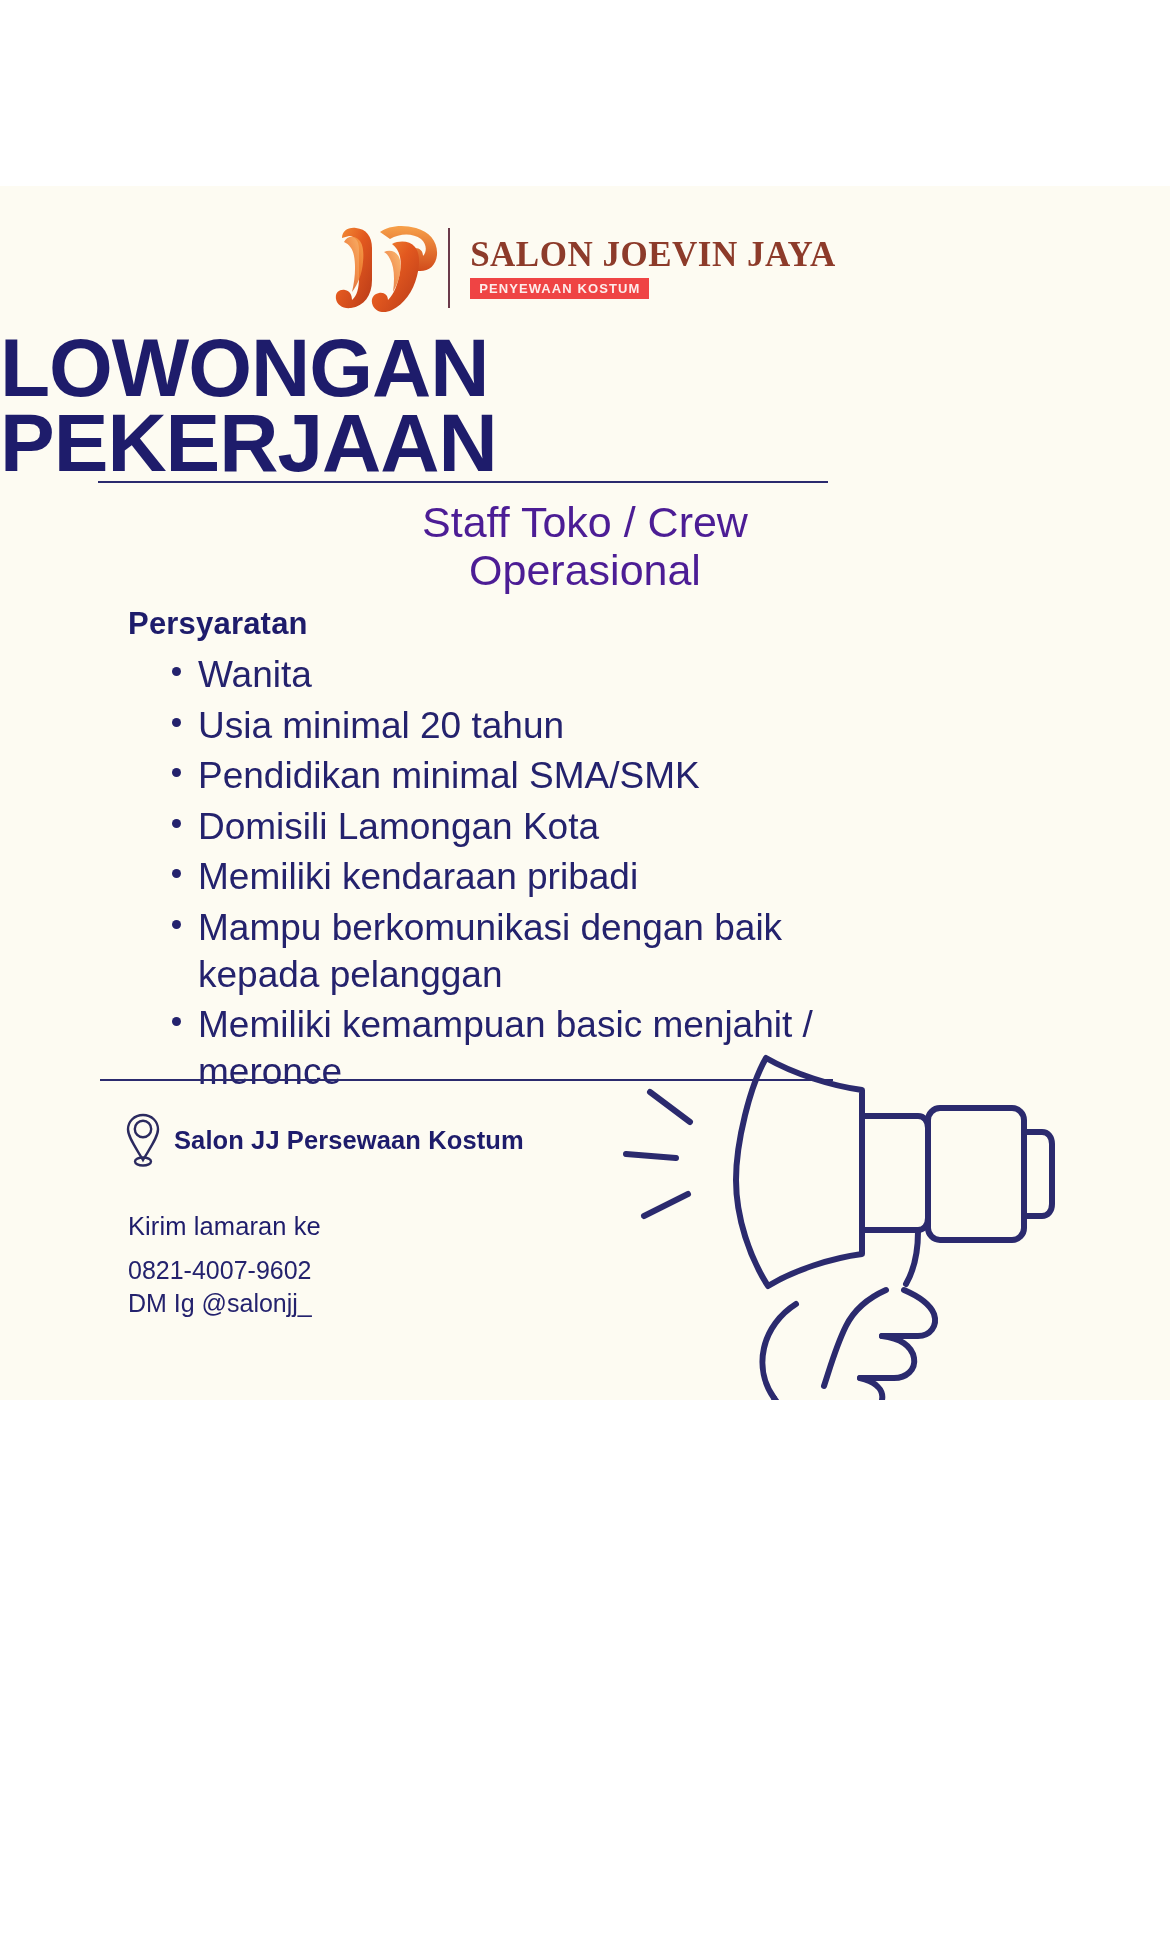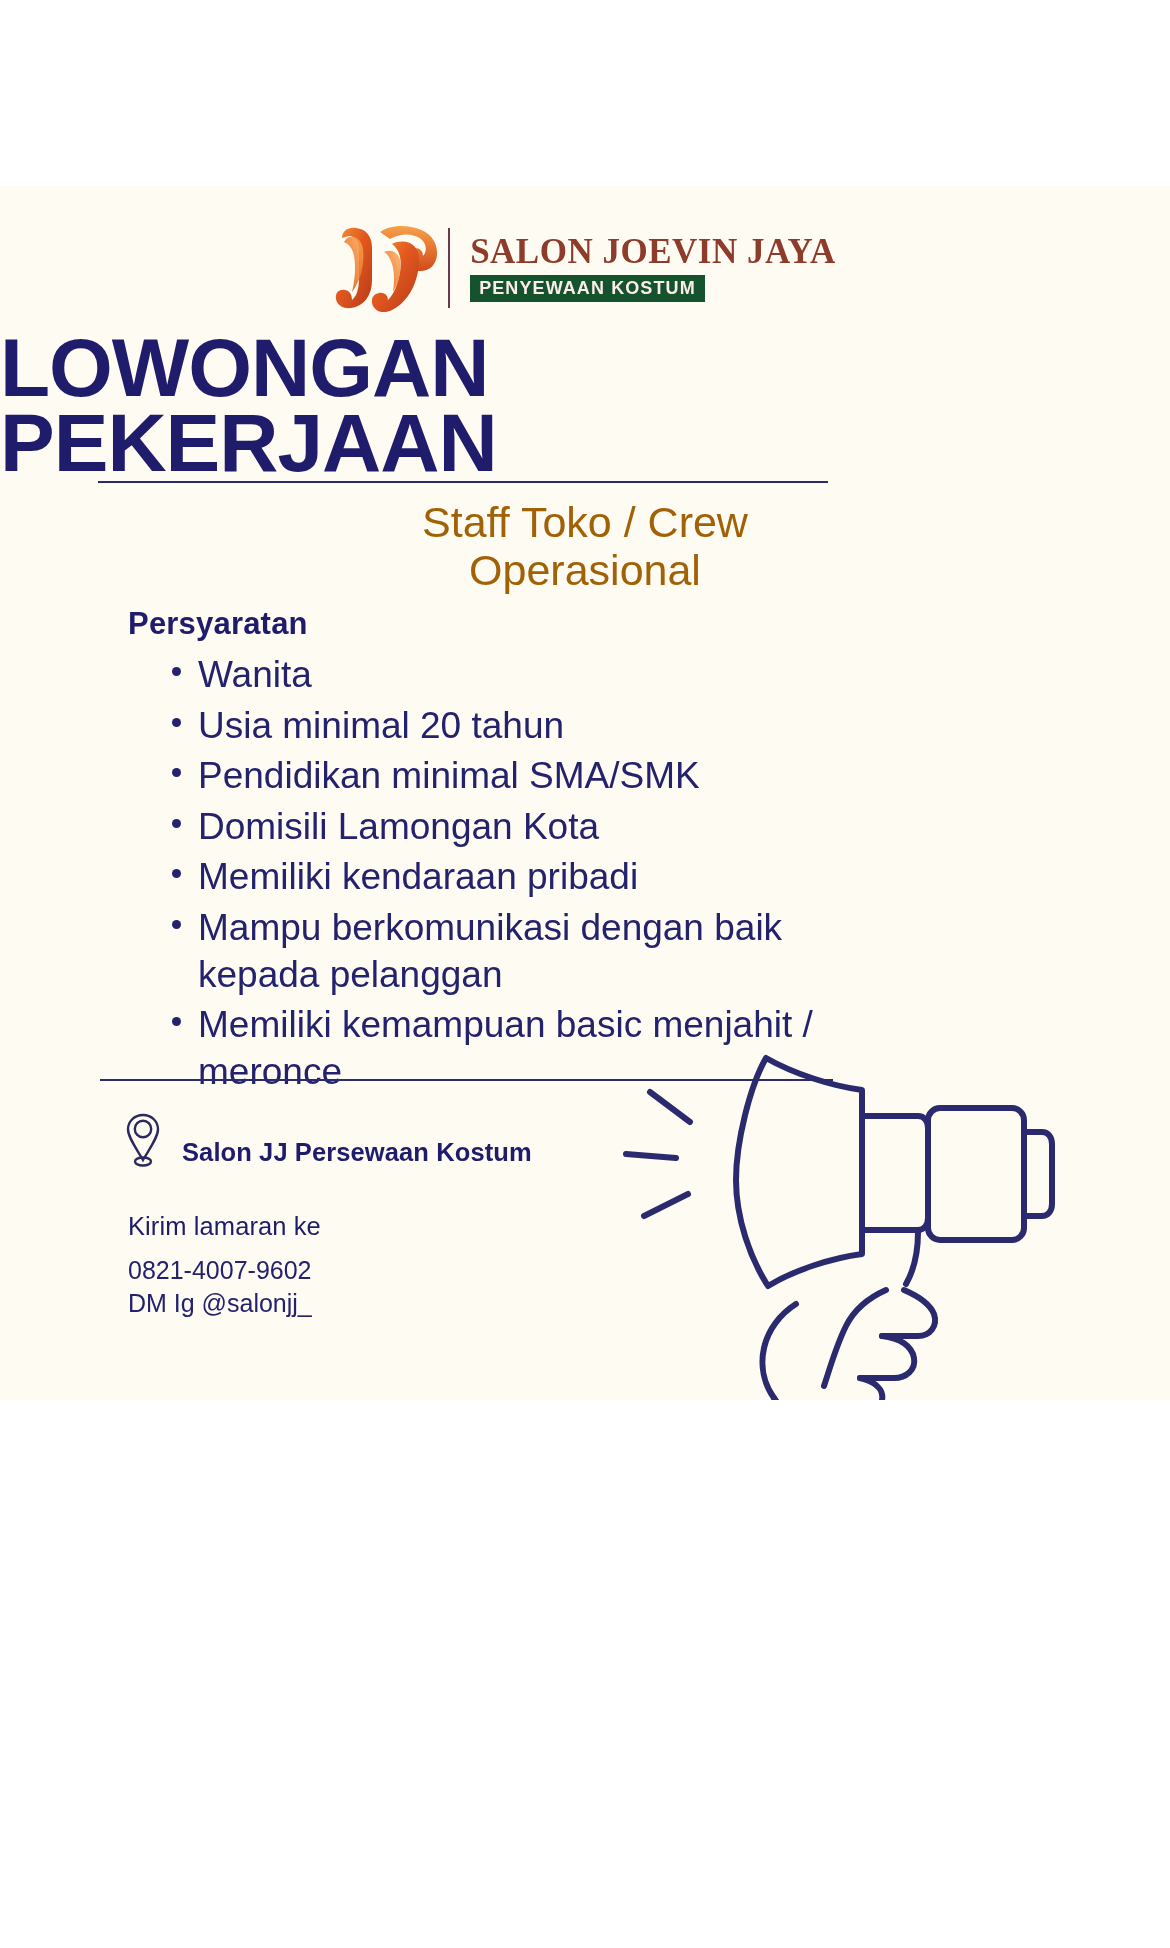"PENYEWAAN KOSTUM" .logo-badge { background: #14532d -> #ef4444; font-size: 18px -> 13px }
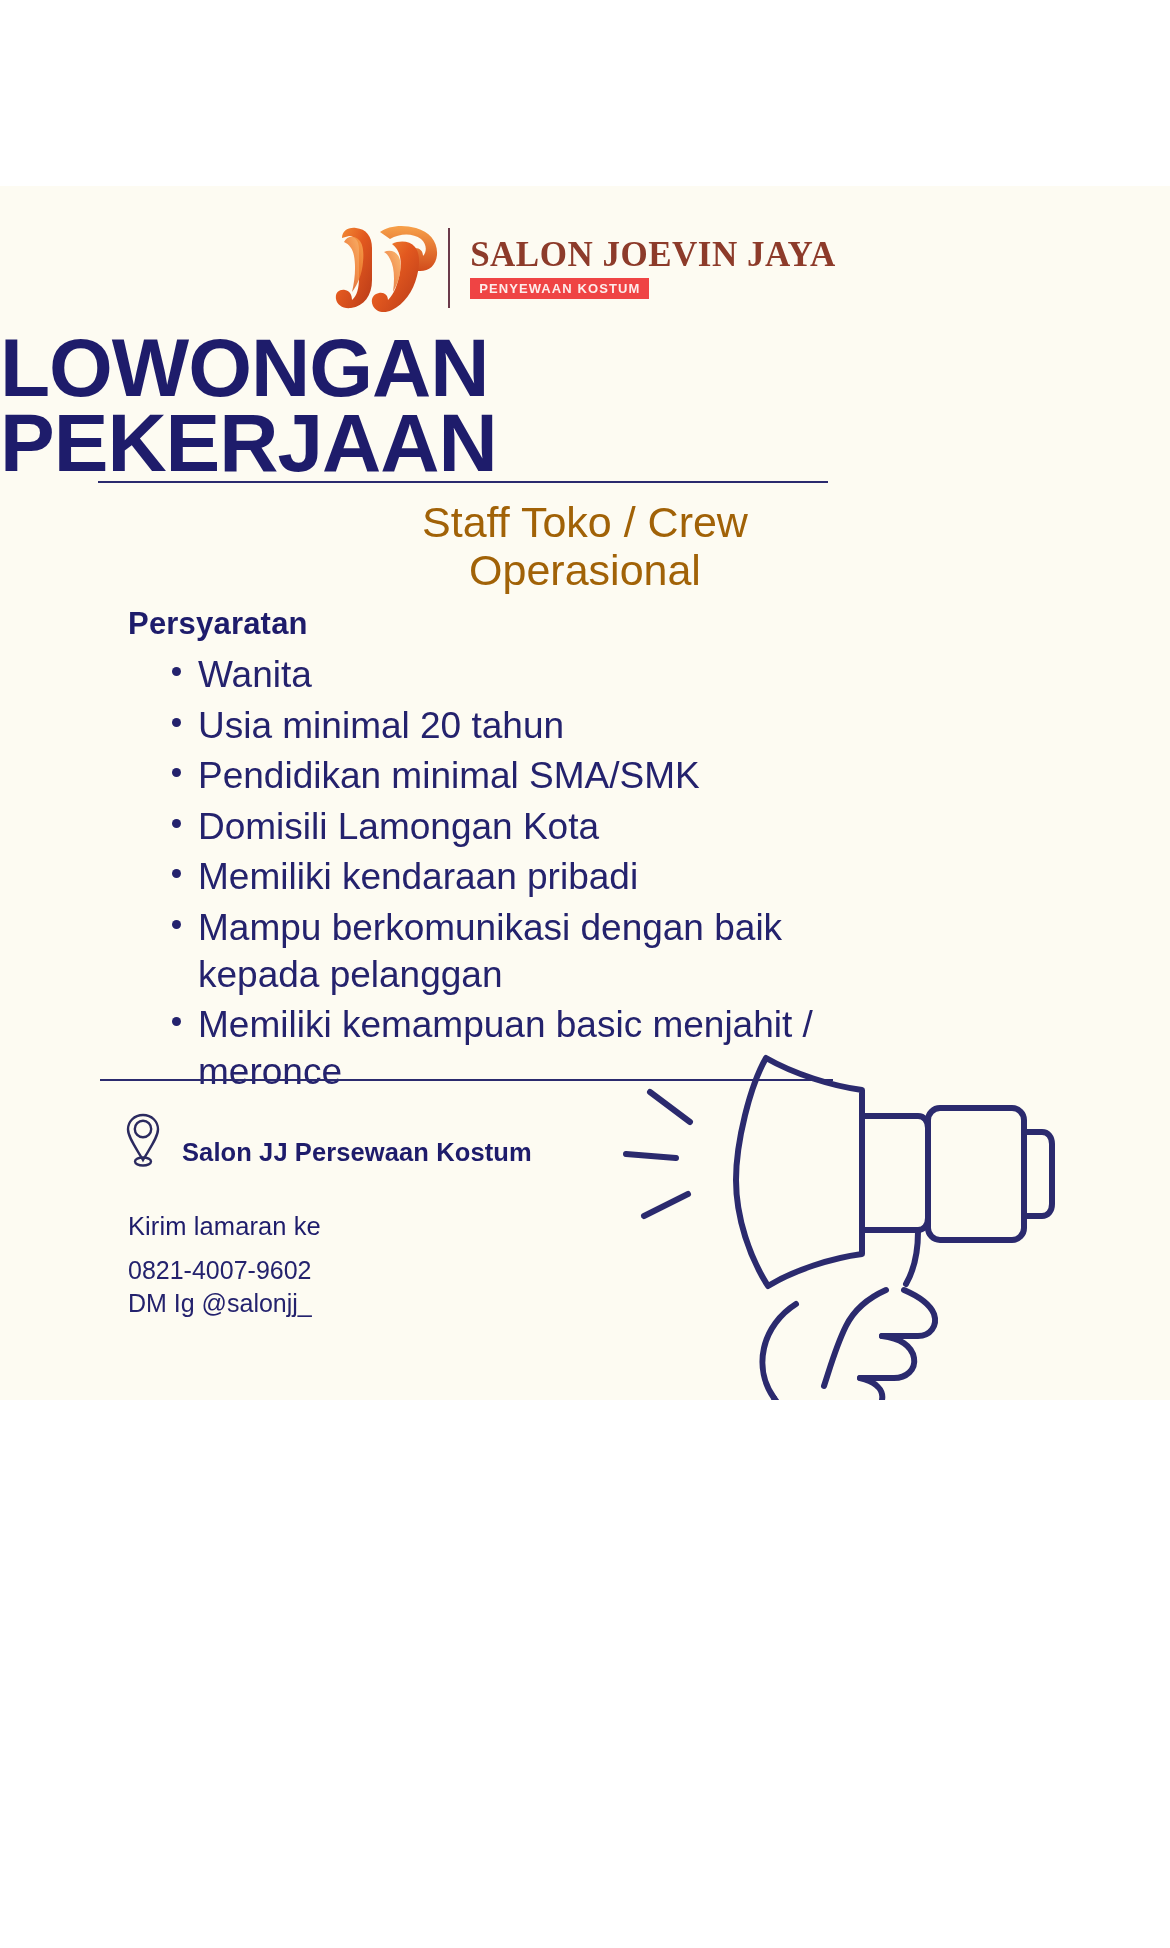"Staff Toko / Crew" .subtitle { color: #a16207 -> #4c1d95 }
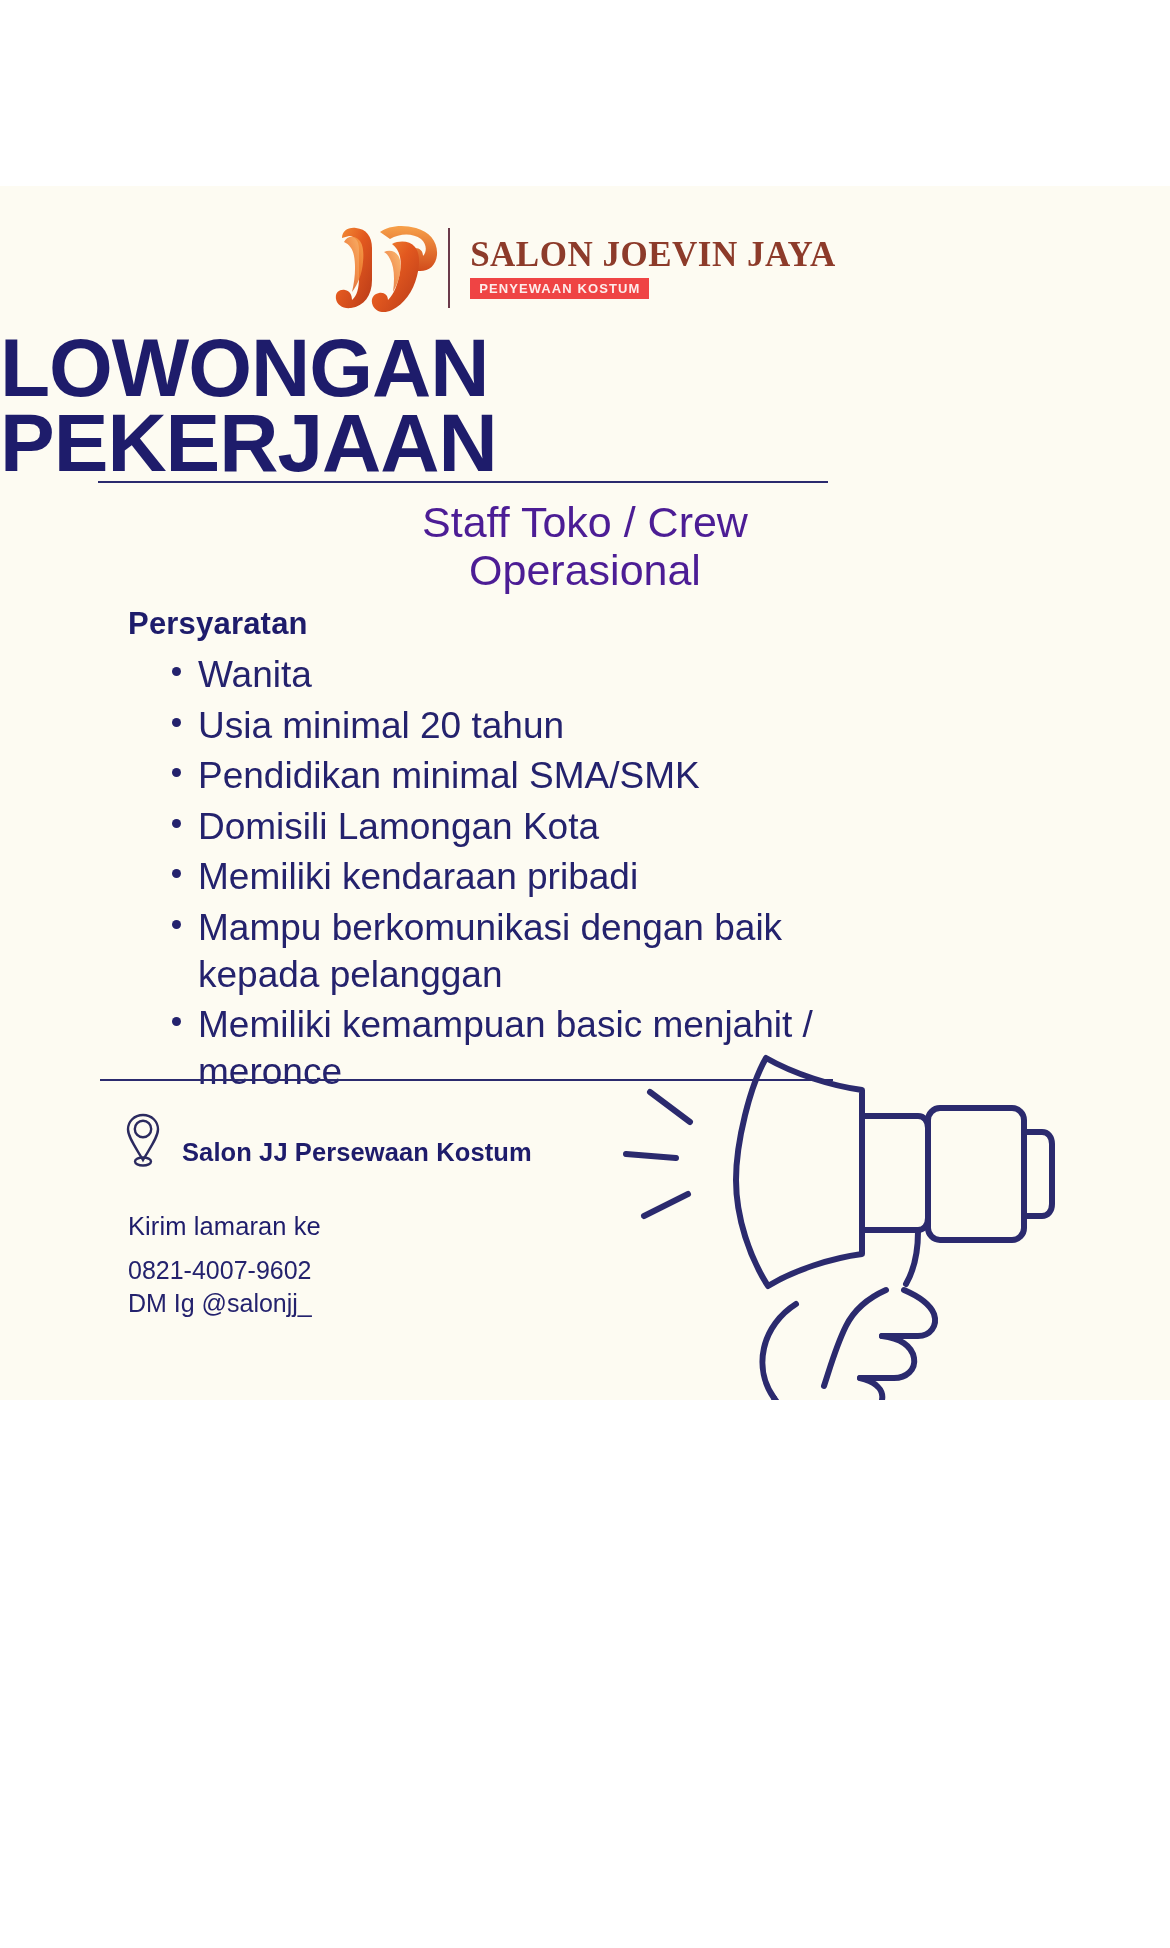"Salon JJ Persewaan Kostum" .addr-row { align-items: flex-end -> center; gap: 22px -> 14px }
